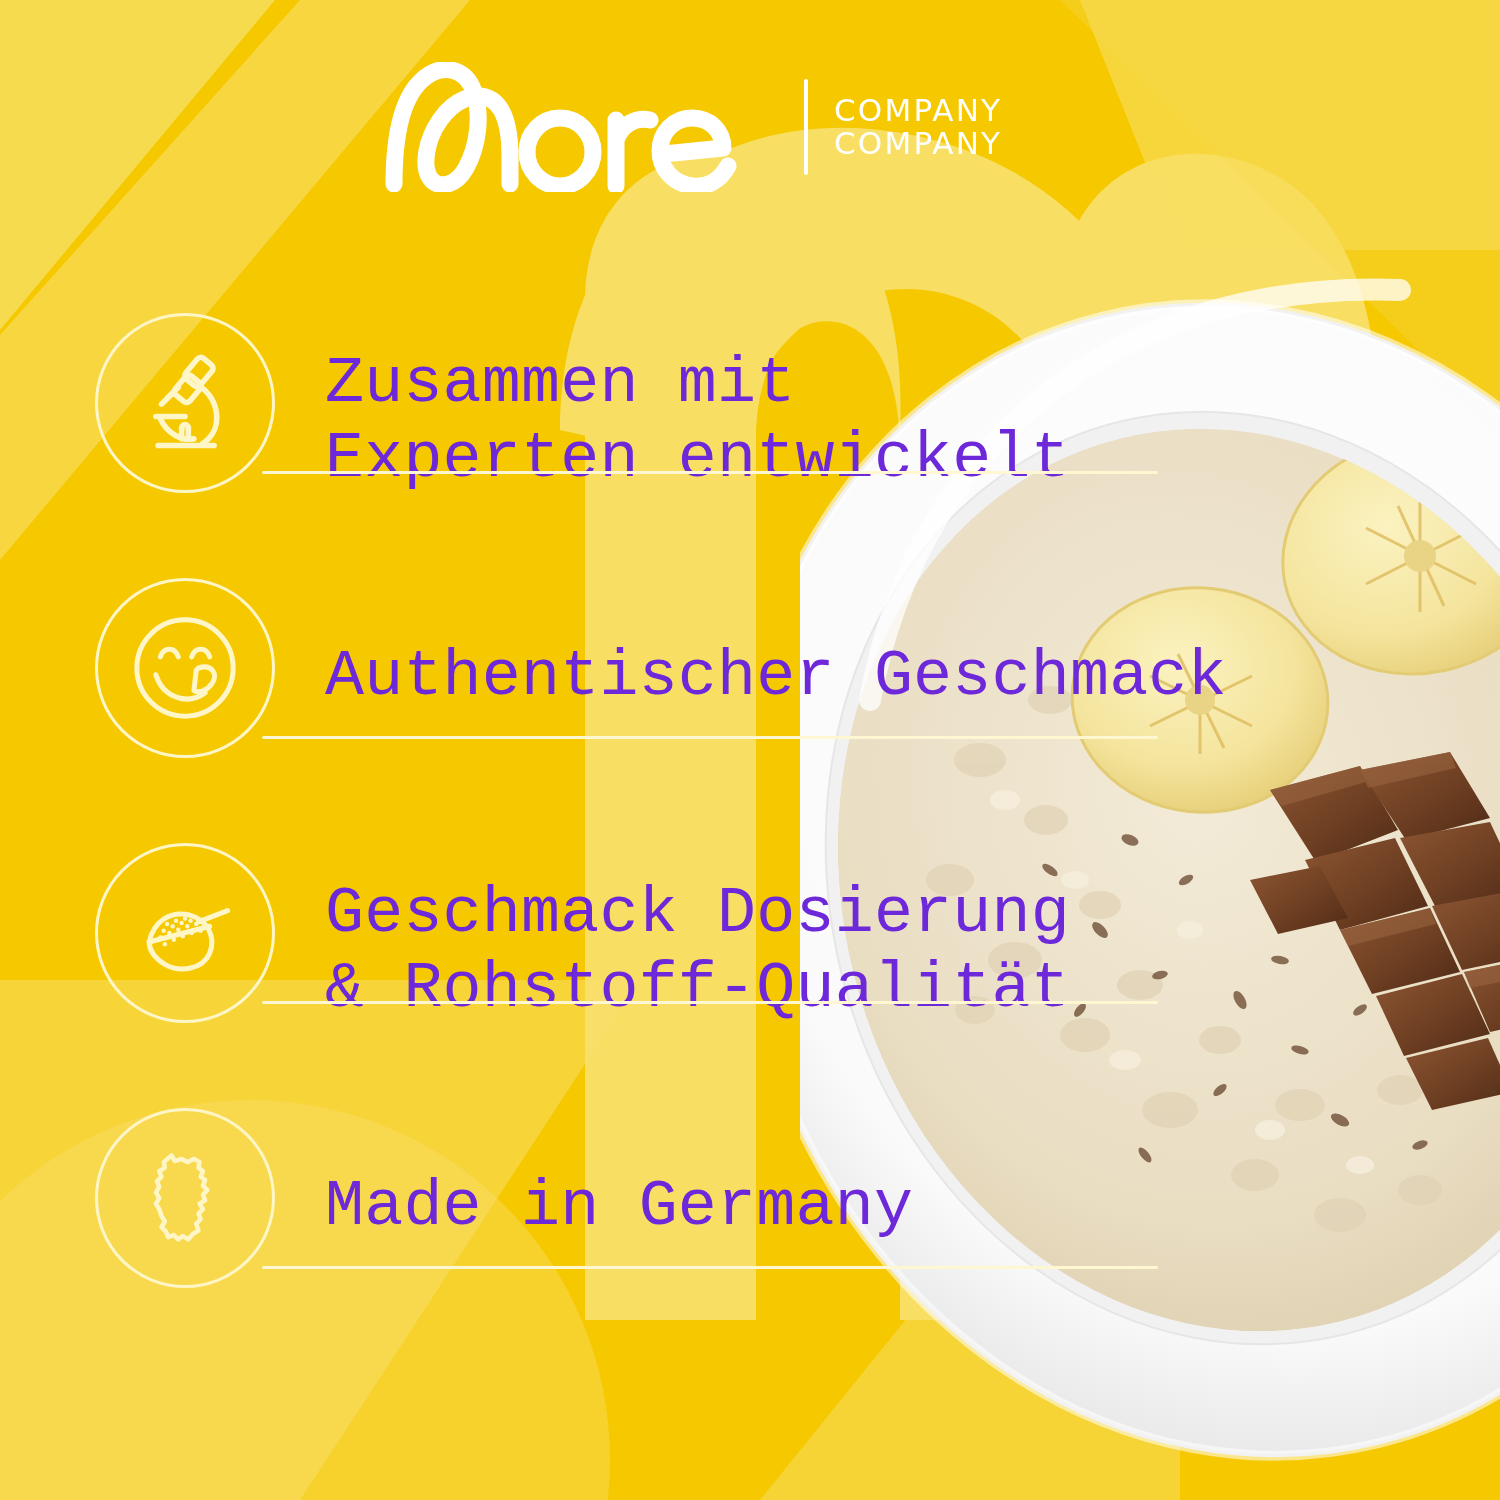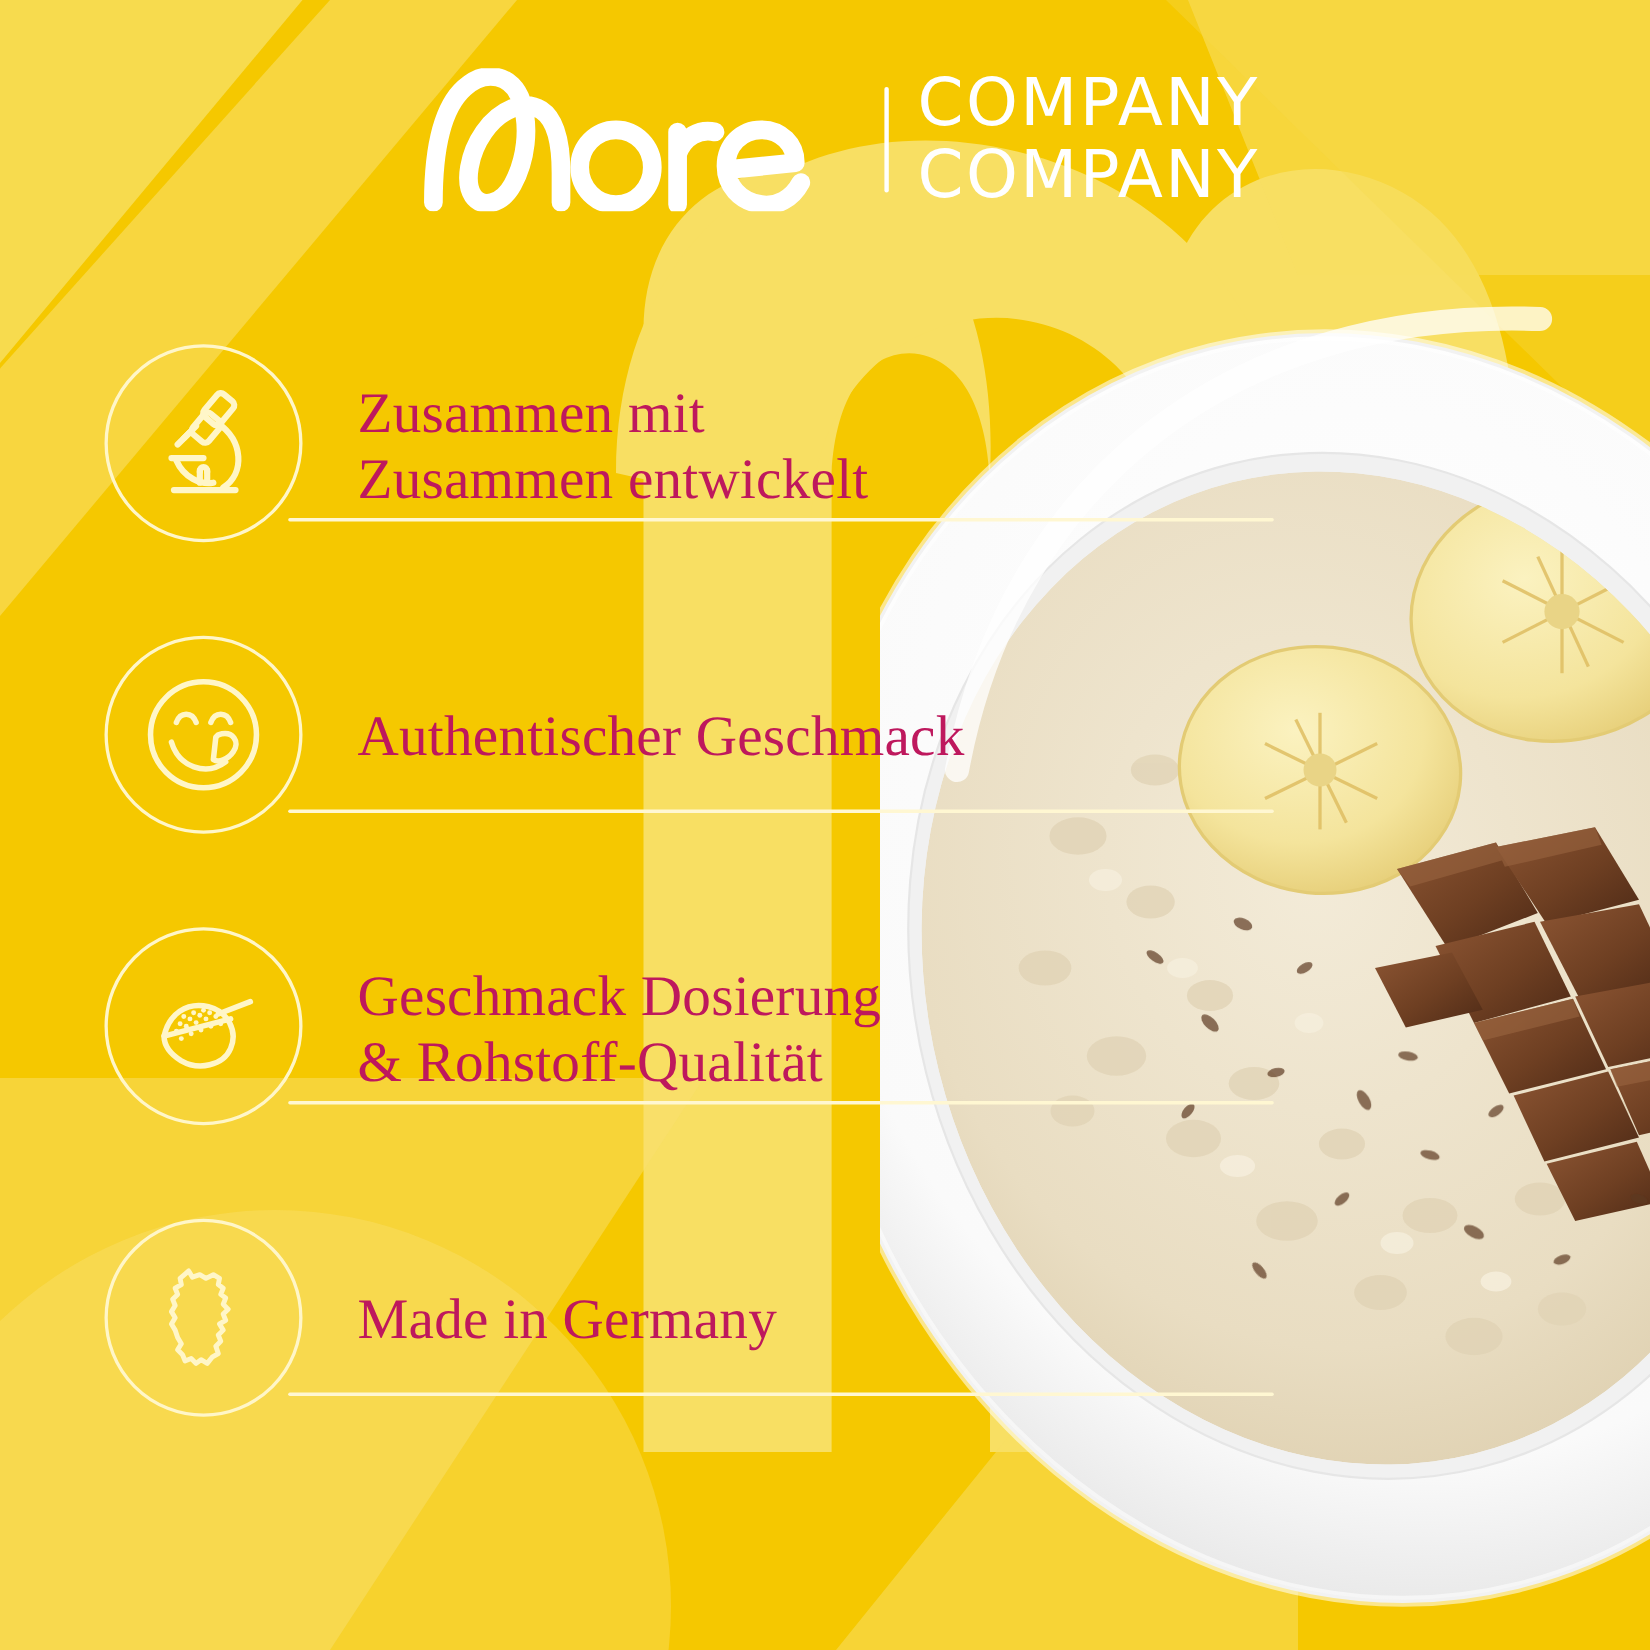"COMPANY" .logo-sub { font-size: 60px -> 31px }
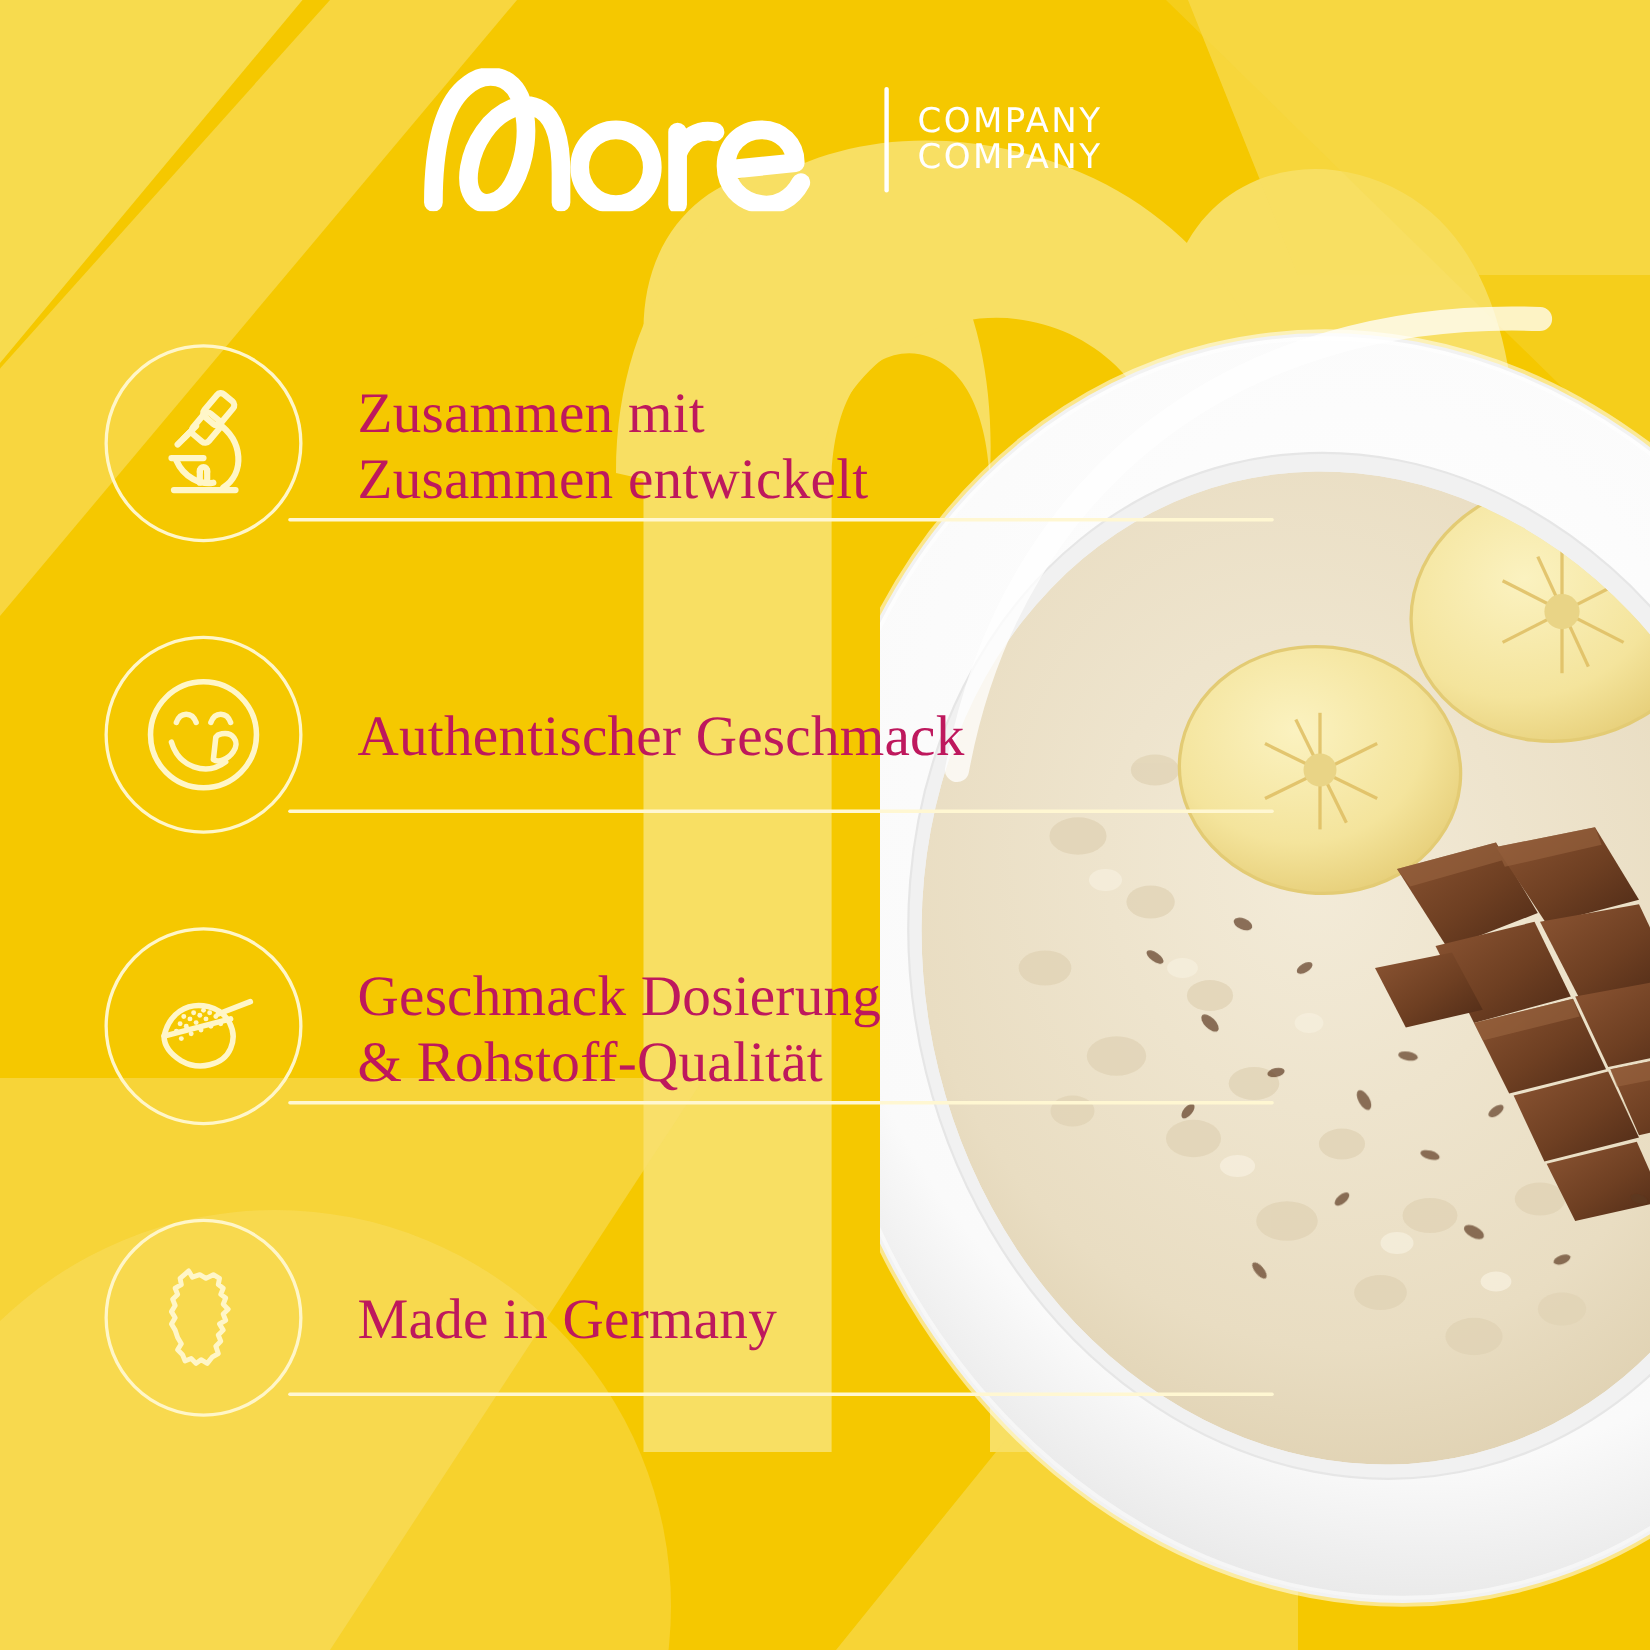"Zusammen mit" .row-text { color: #be185d -> #6d28d9; font-family: Liberation Serif, serif -> Liberation Mono, monospace; font-size: 52px -> 65px }
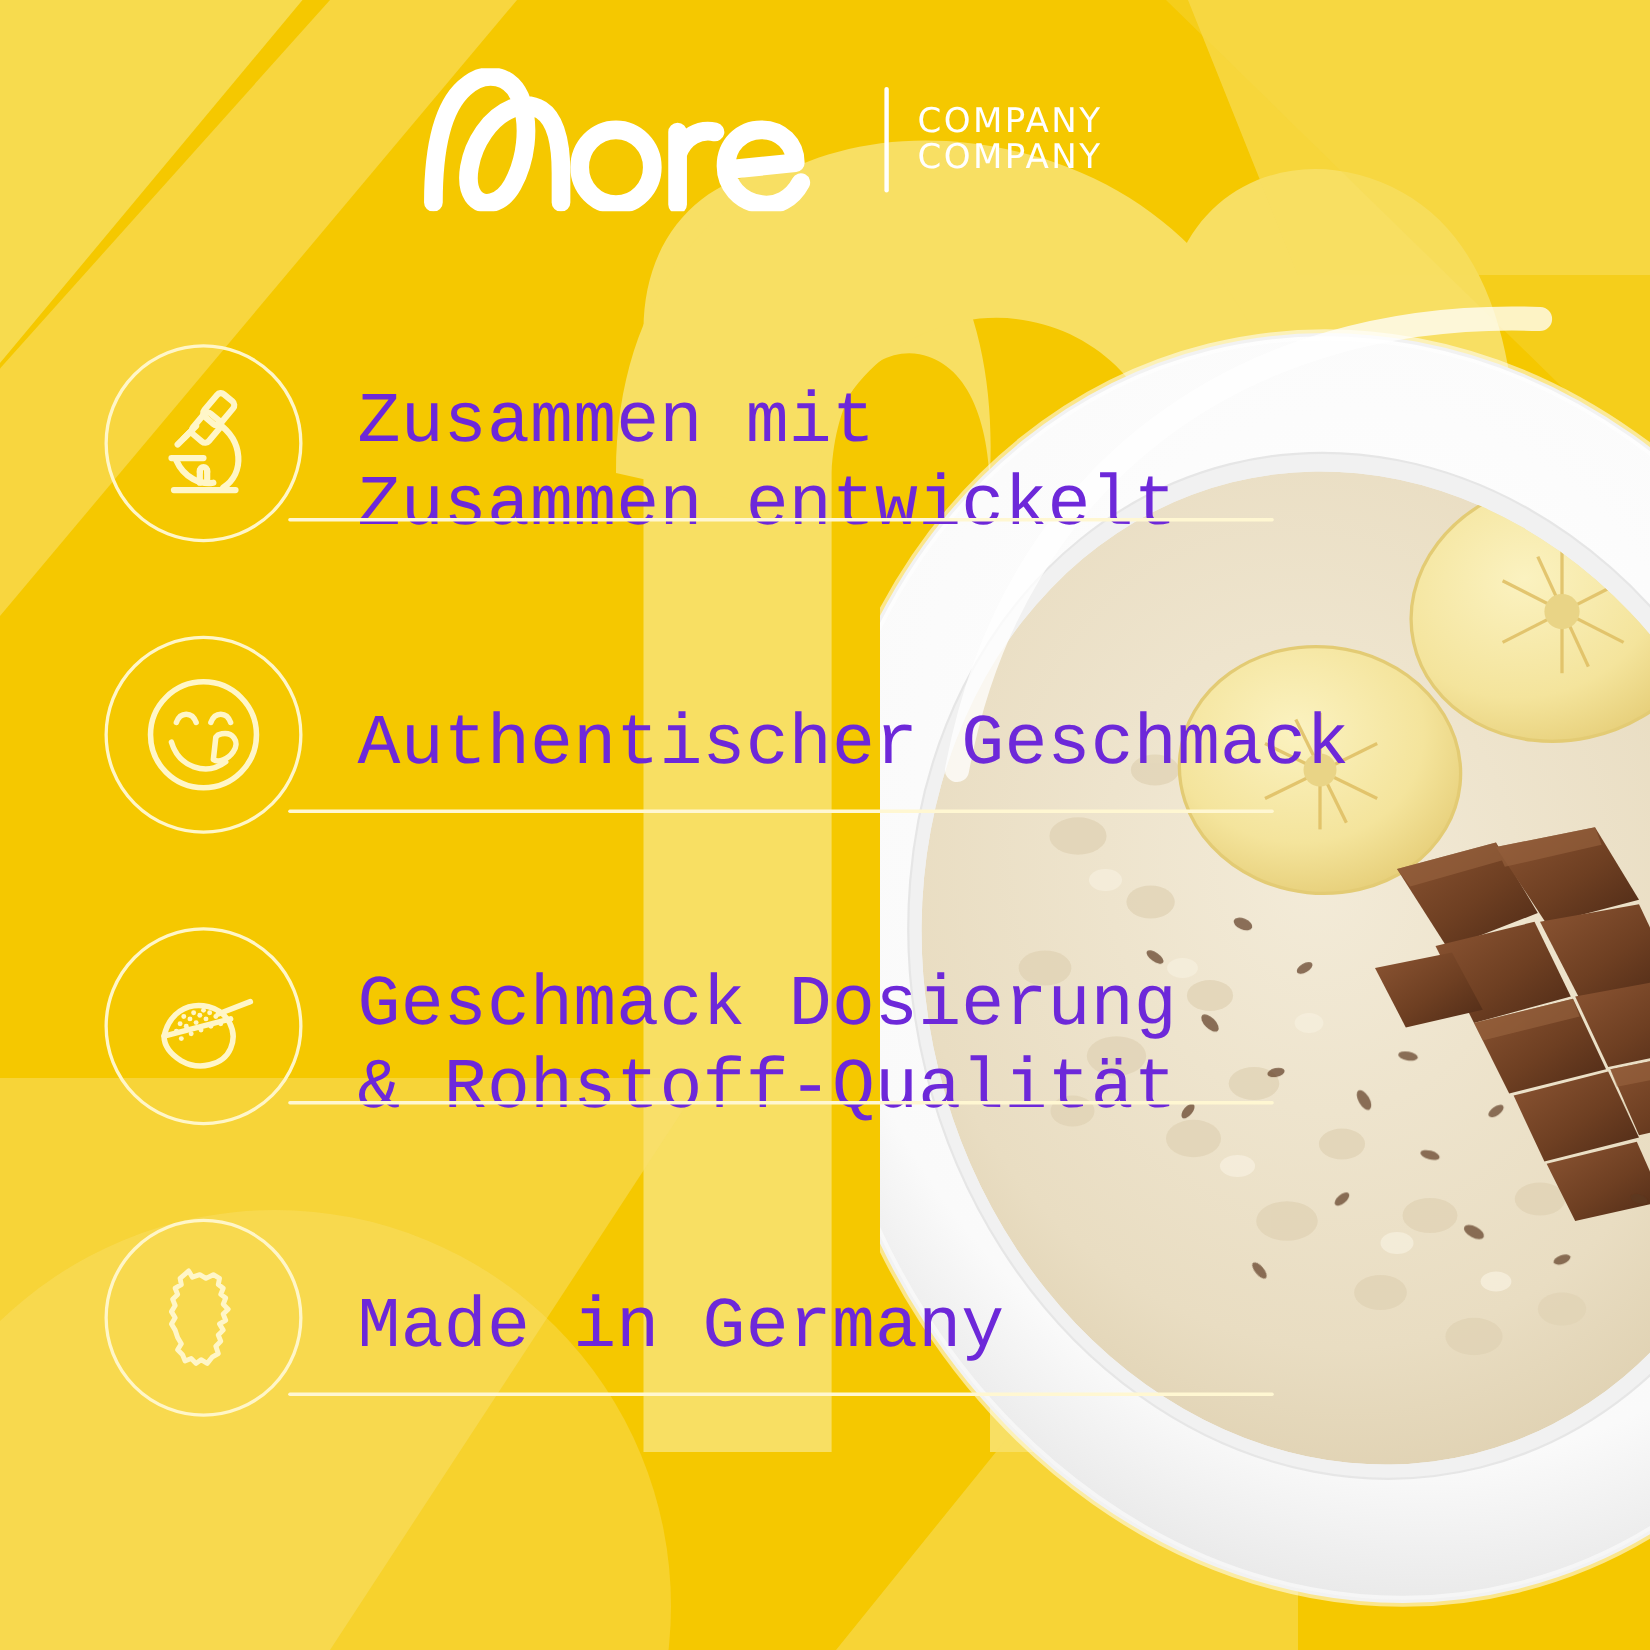"Zusammen entwickelt" span.l2 { text: Zusammen -> Experten }
